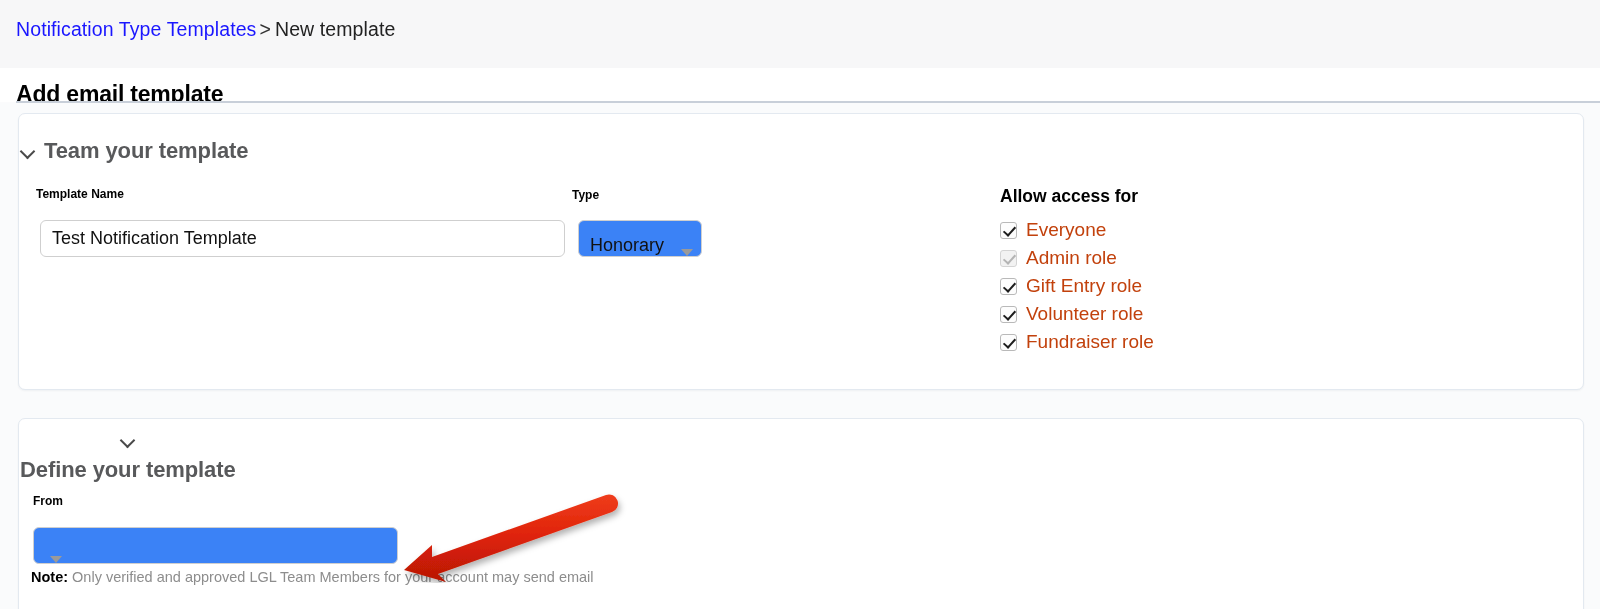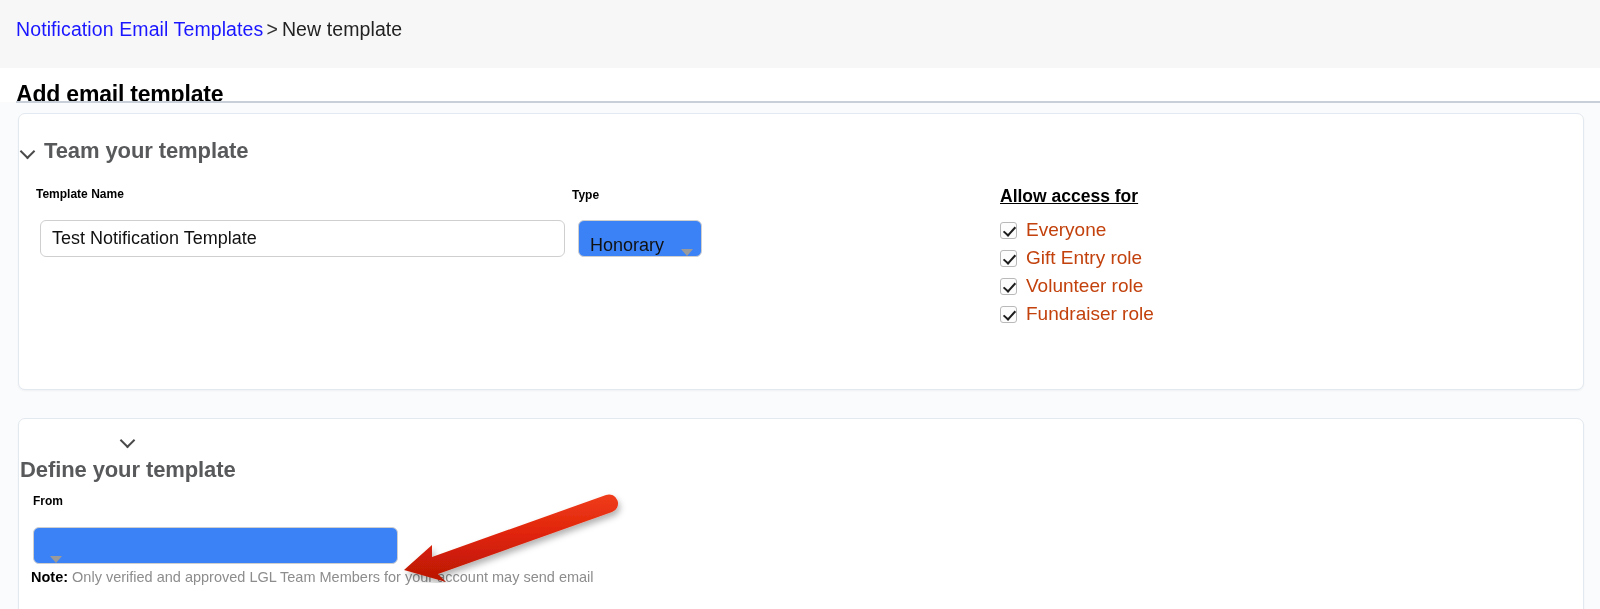"Notification Email Templates" a.crumb-link { text: Email -> Type }
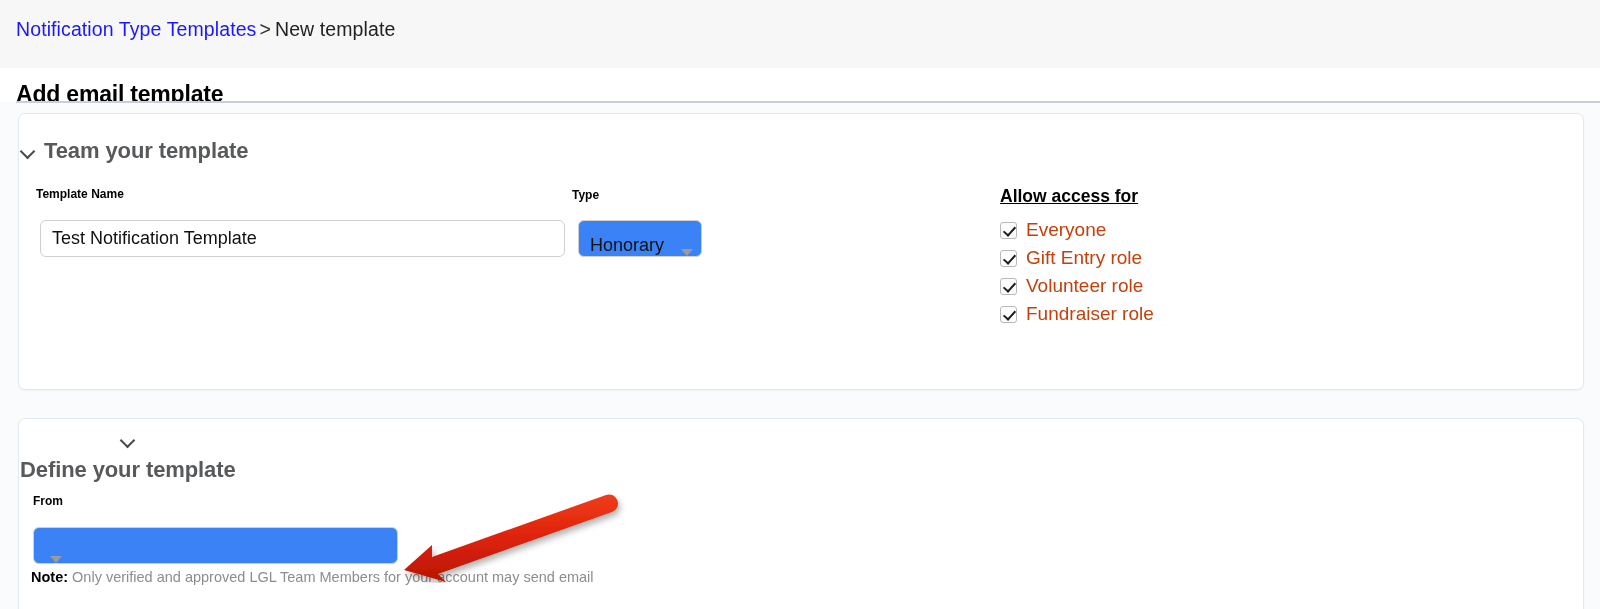"Allow access for" #access-legend { text-decoration: underline -> none }
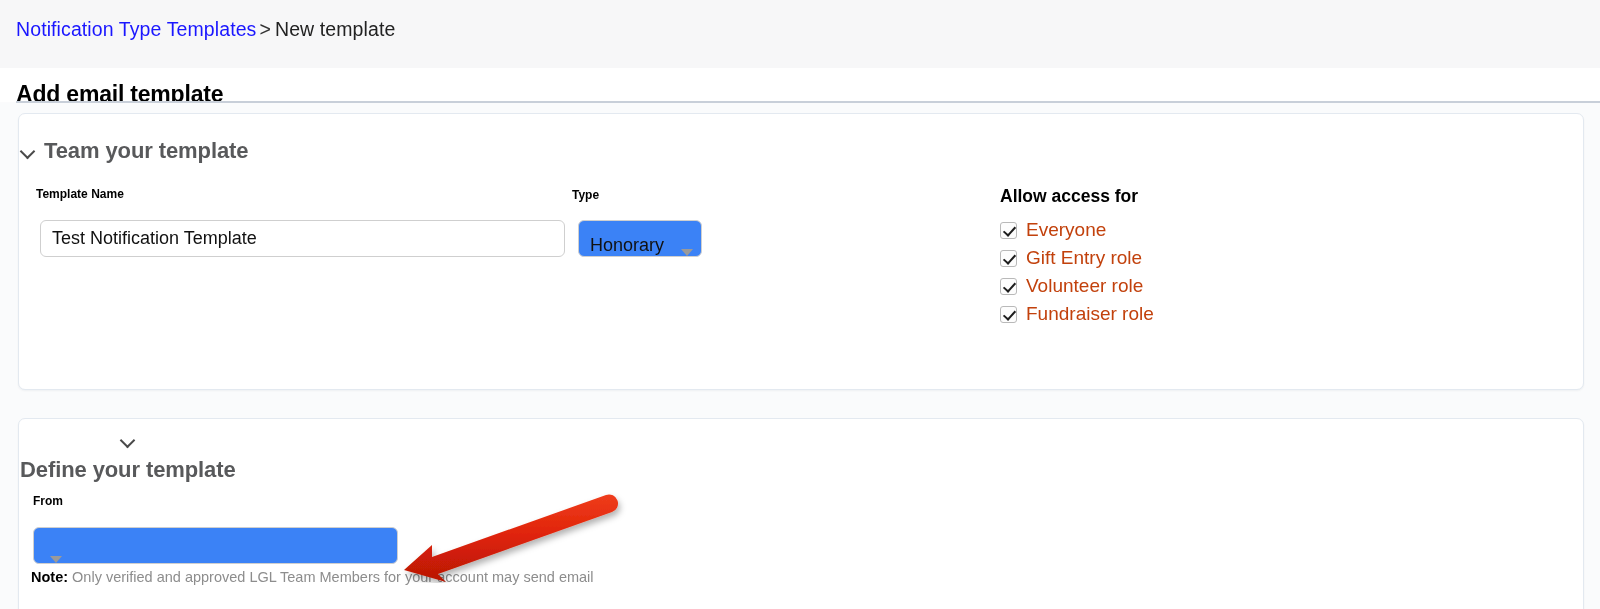"Admin role" div.check-row { html: none -> <div> <span></span> <span>Admin role</span> </div> }
